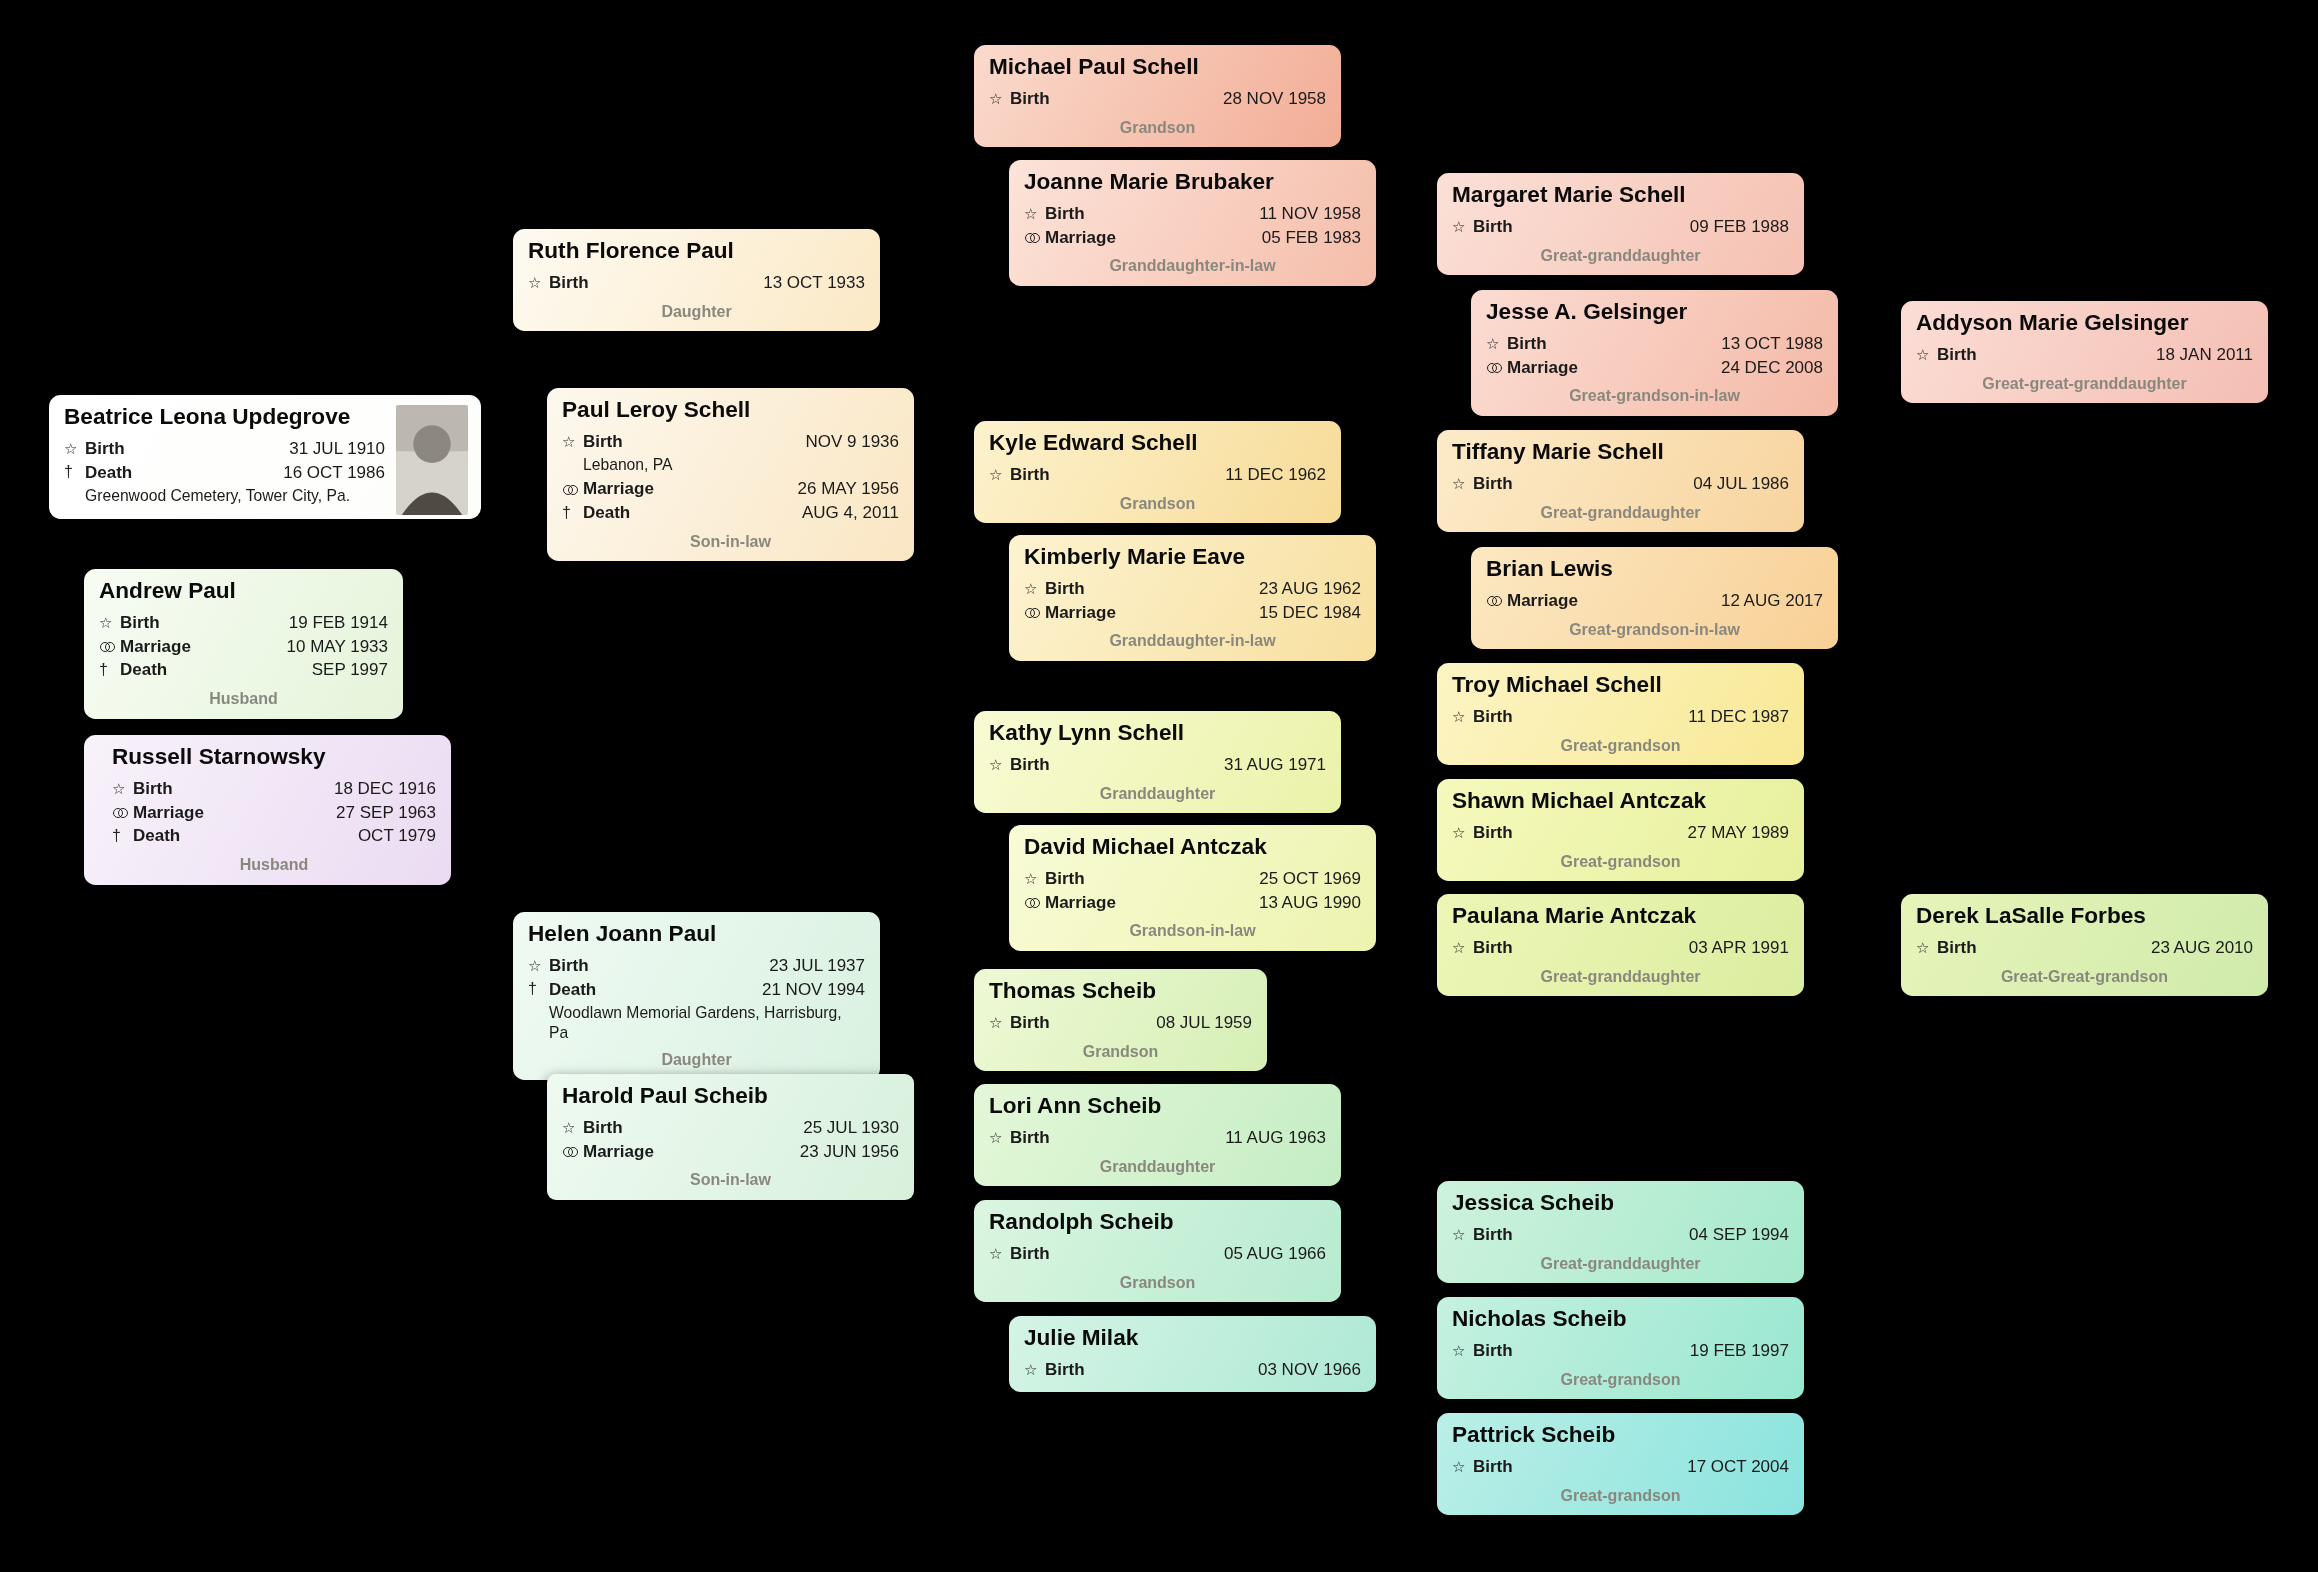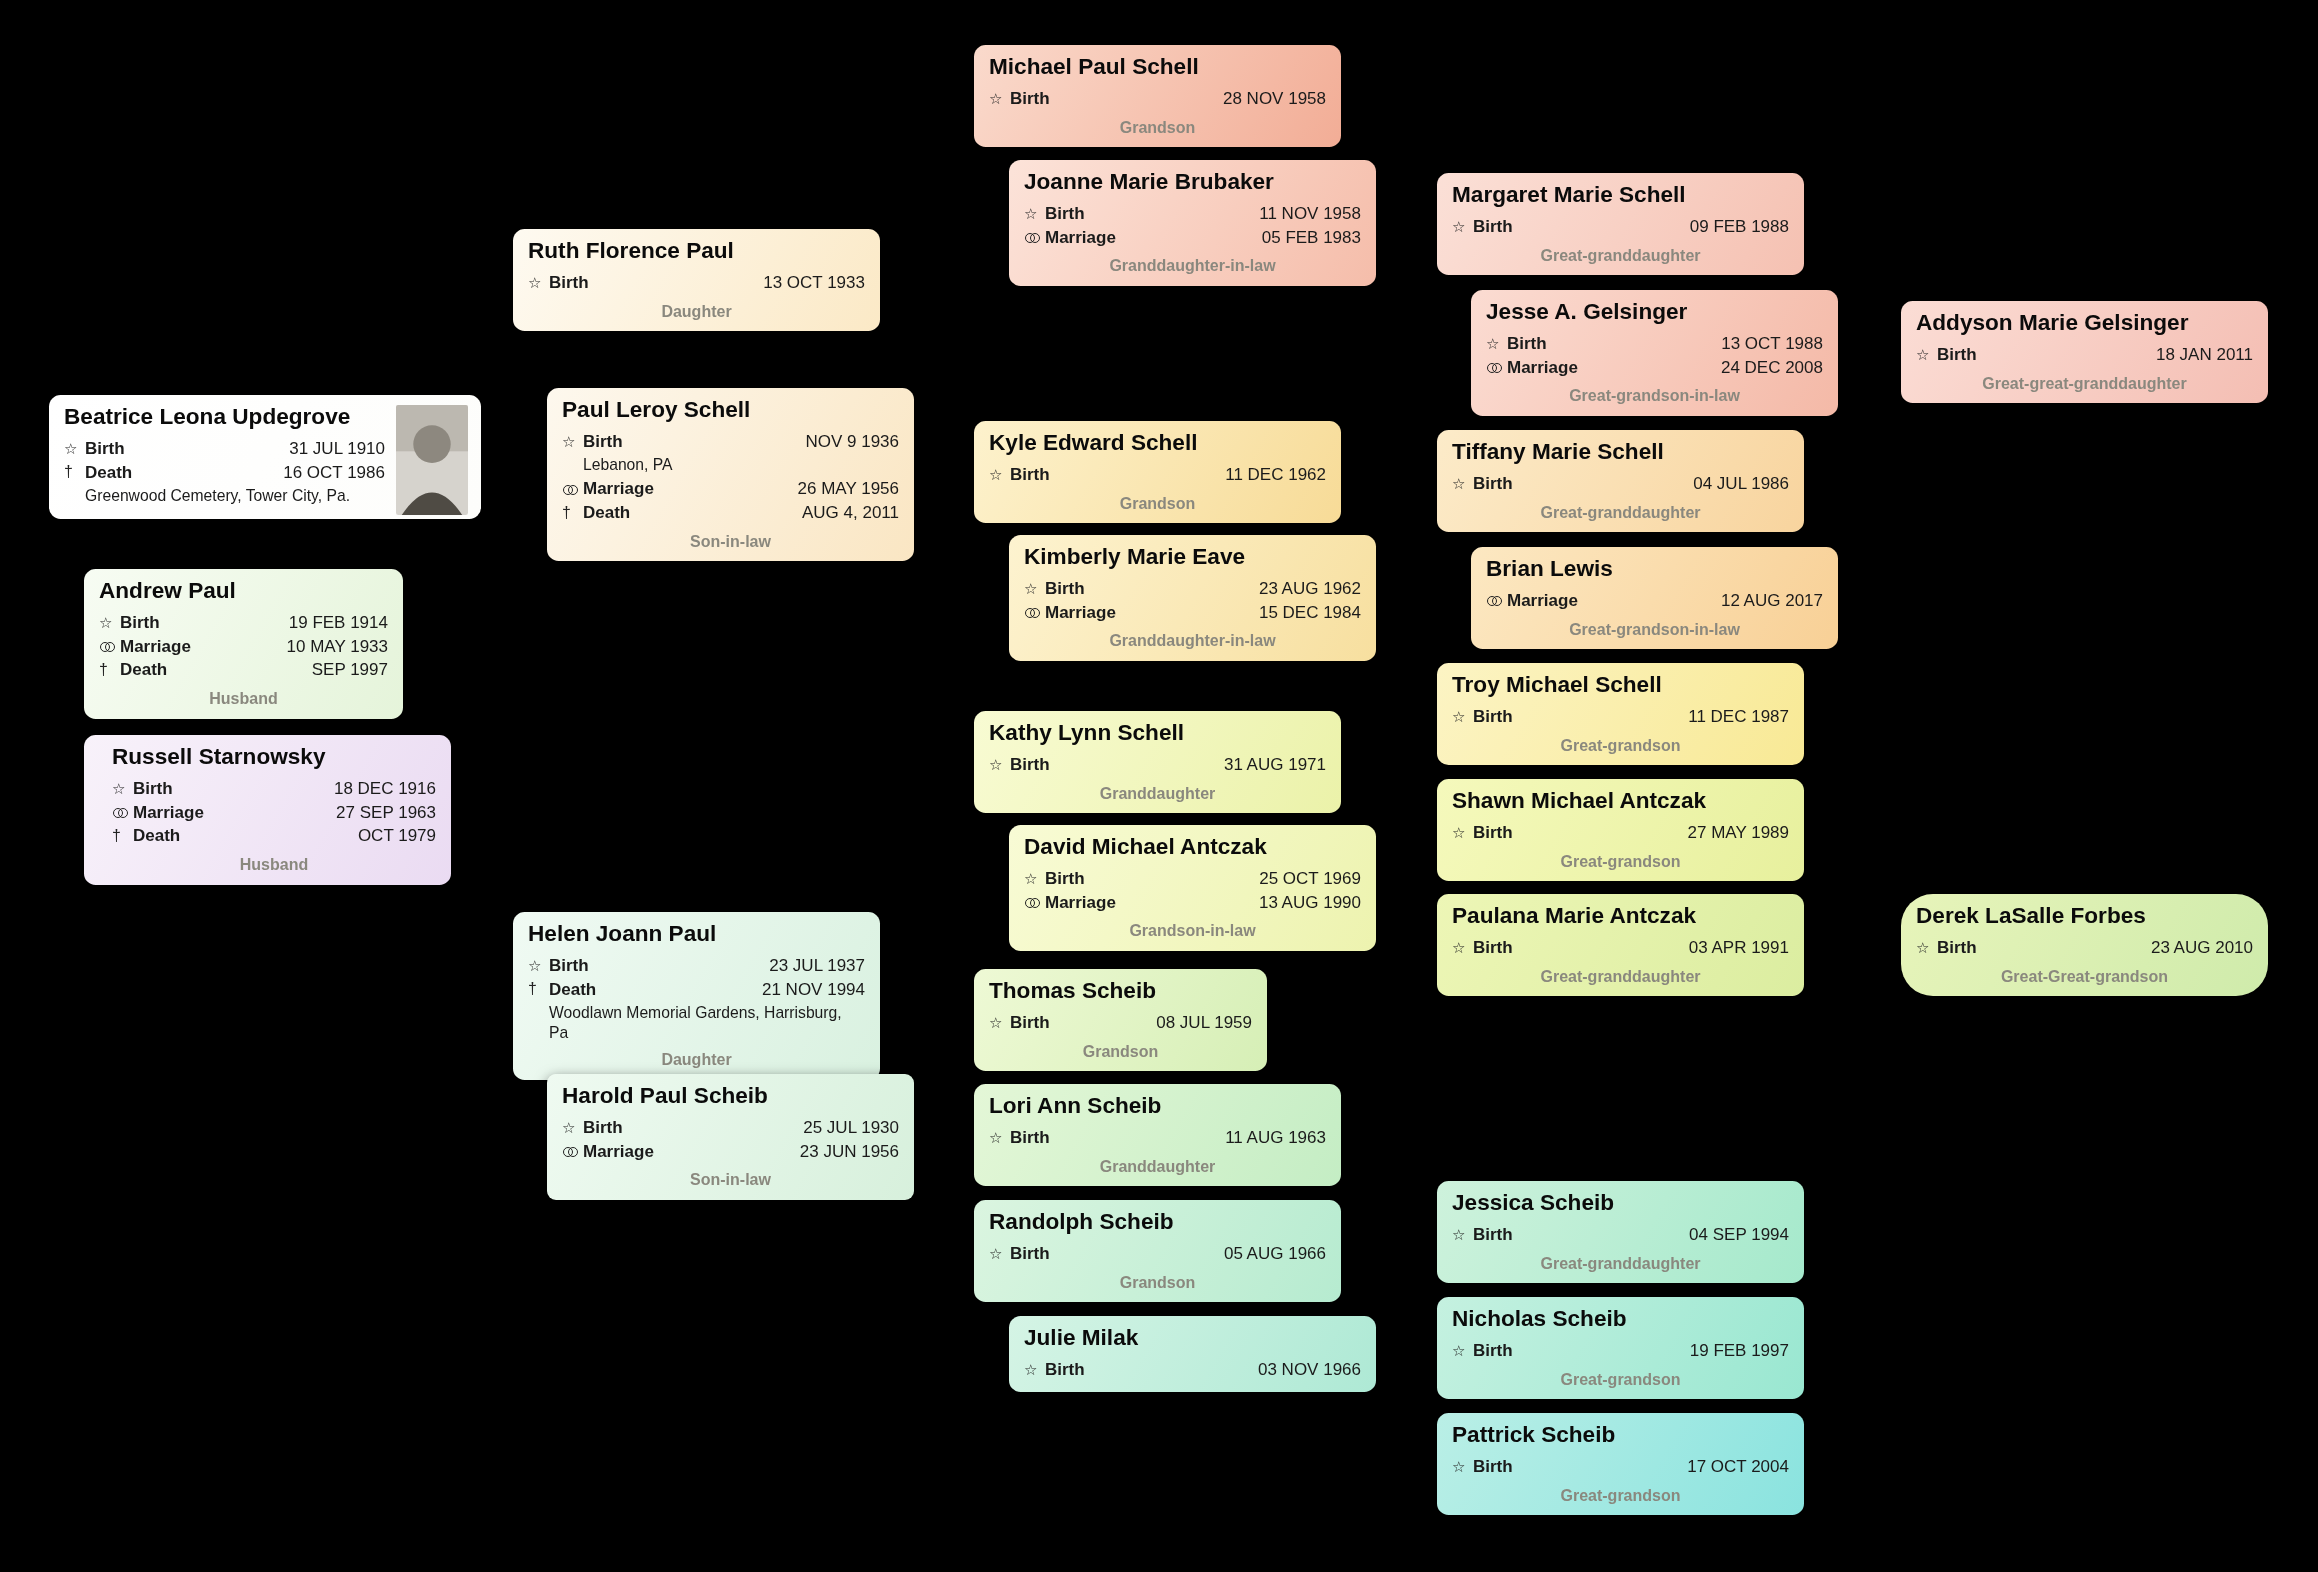"Derek LaSalle Forbes" div.card { border-radius: 32px -> none }
